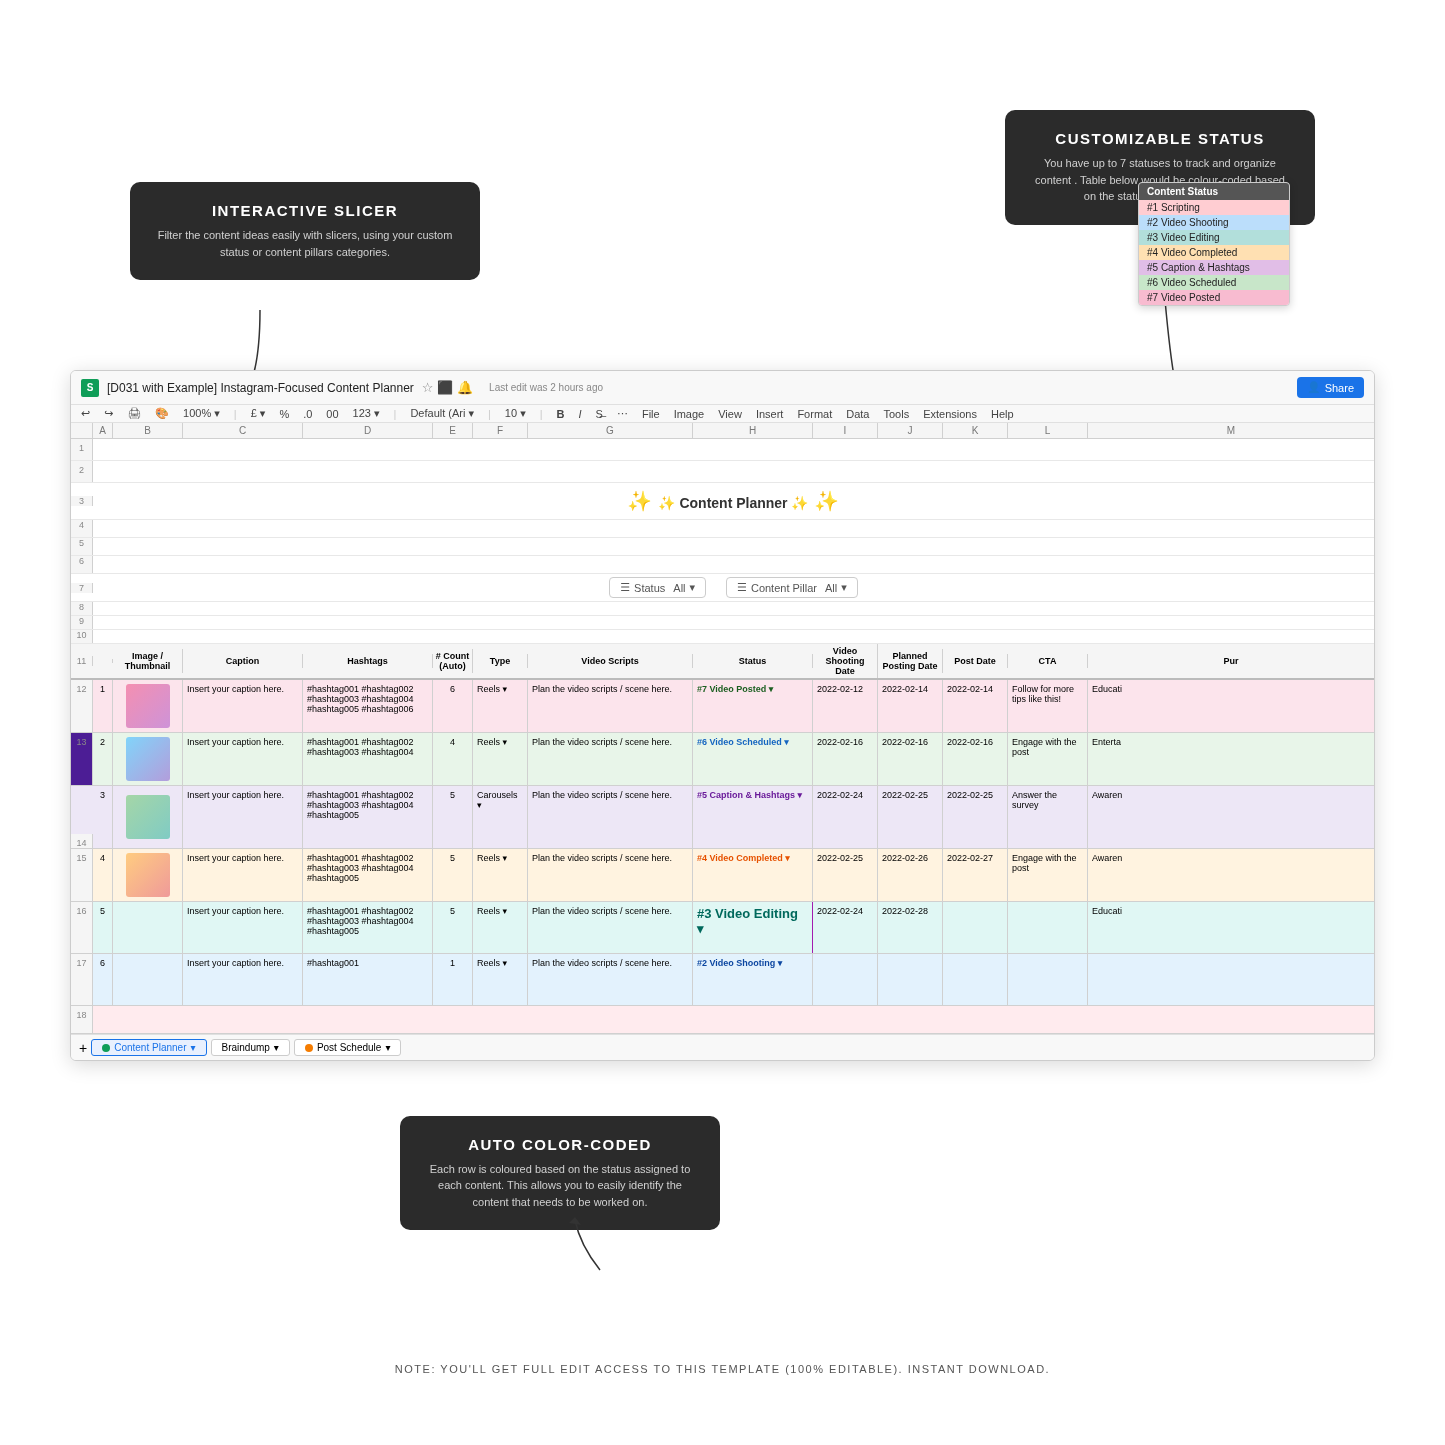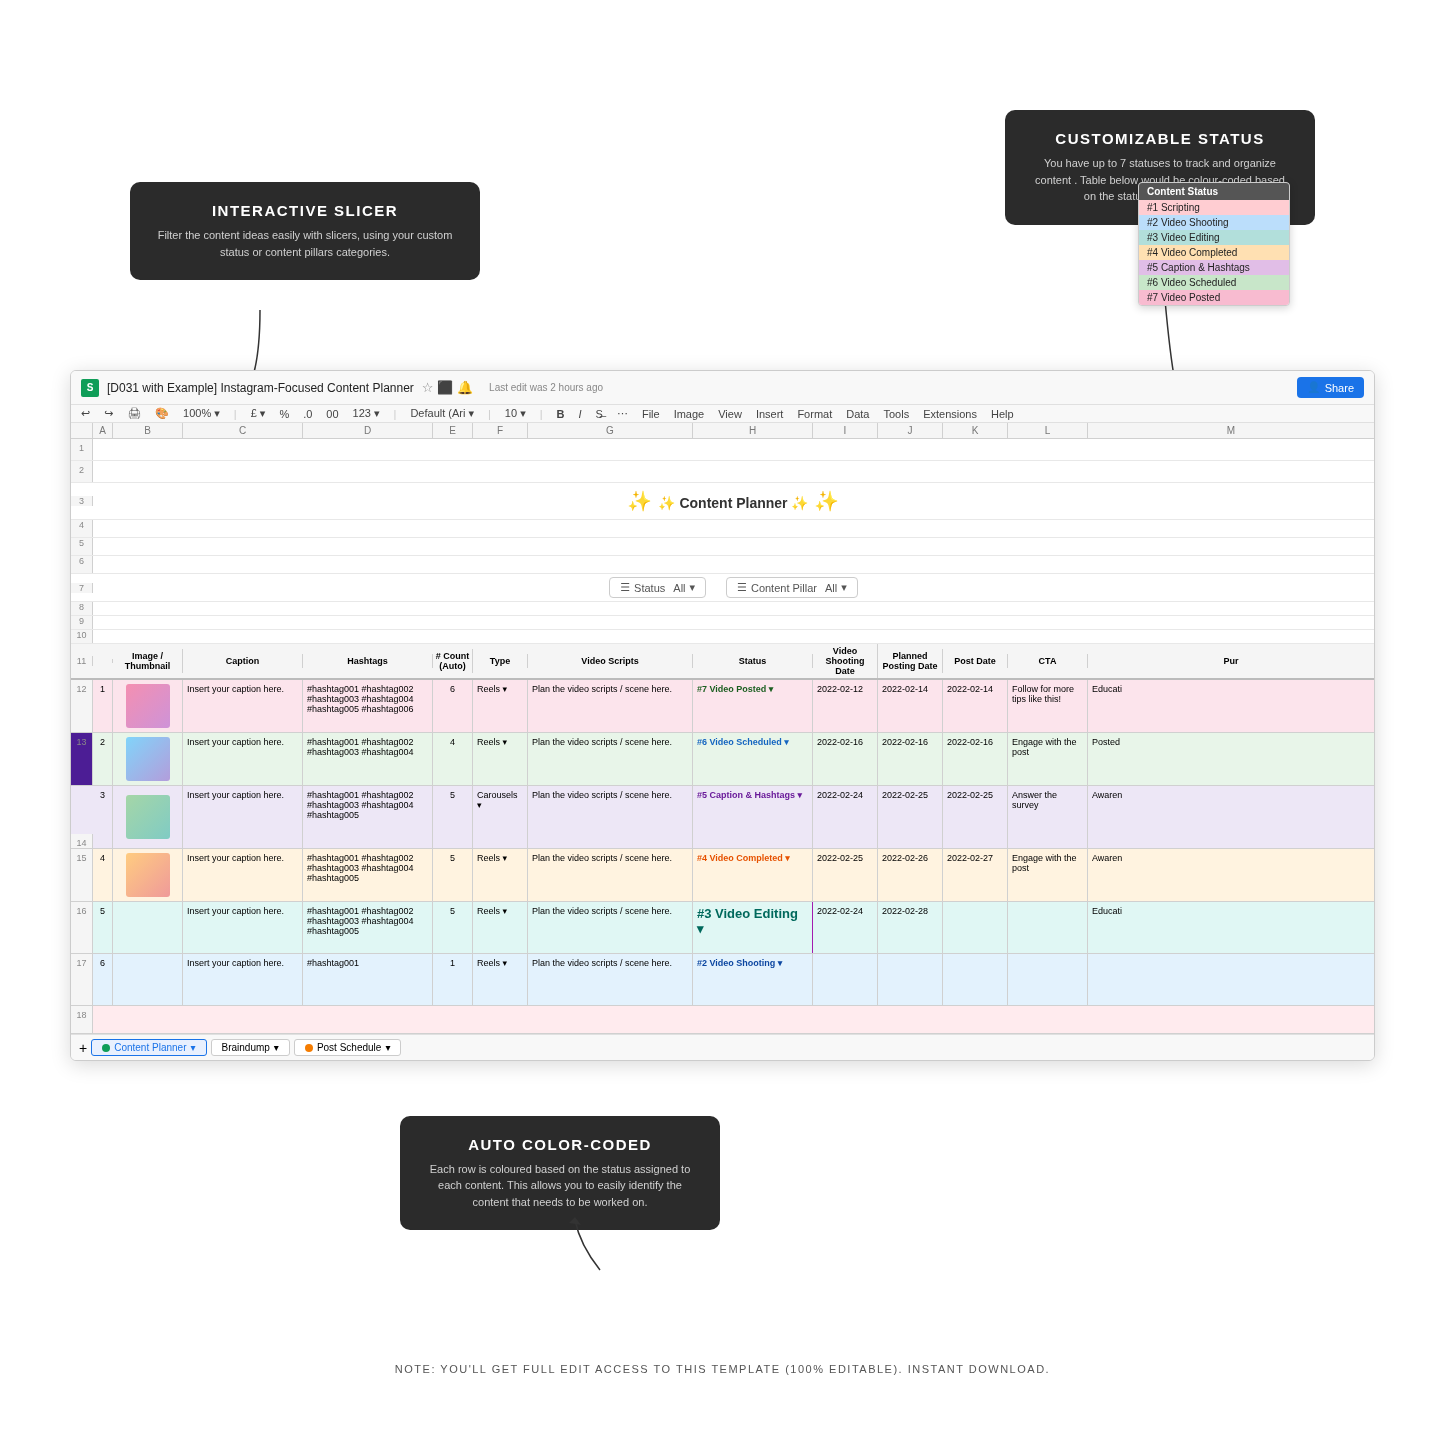"Posted" div { text: Posted -> Enterta }
